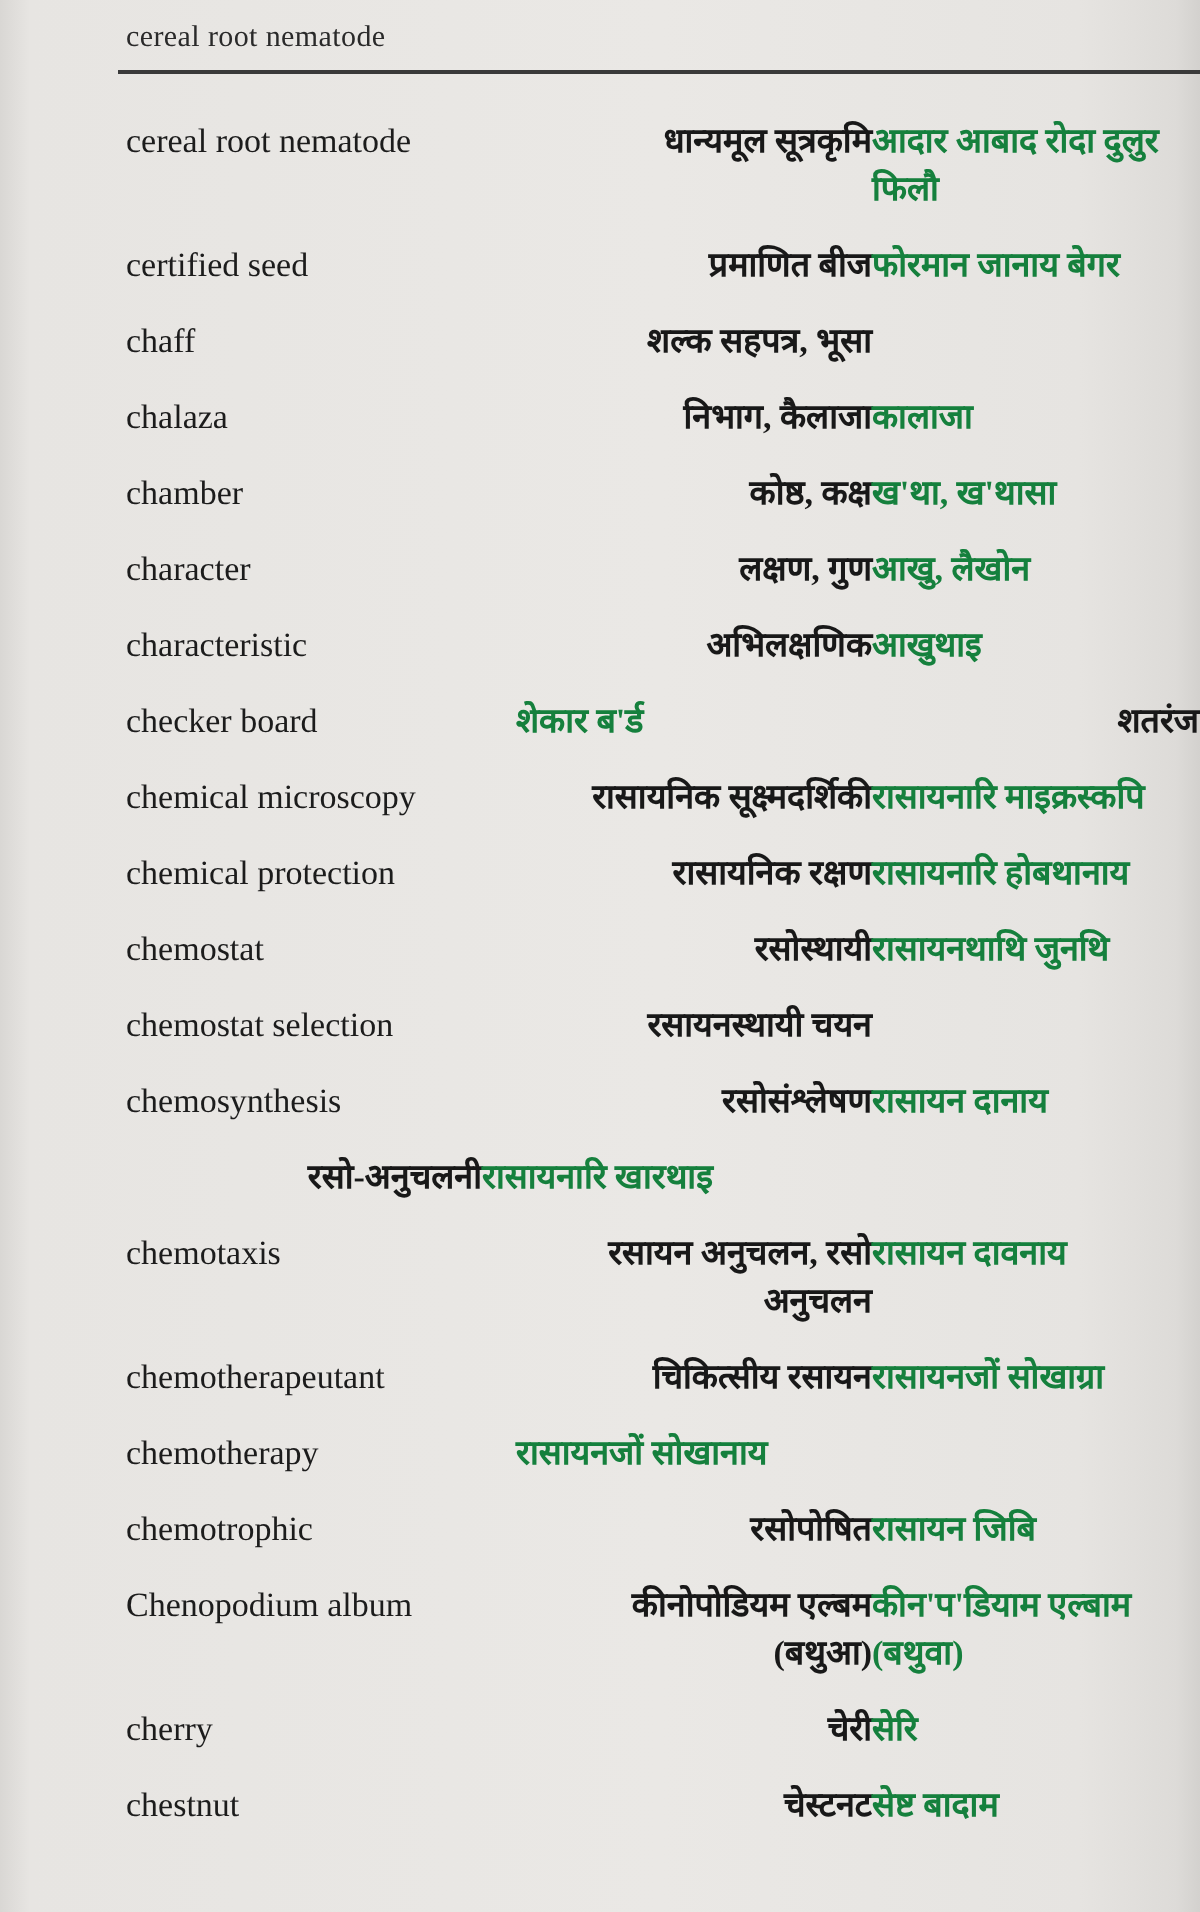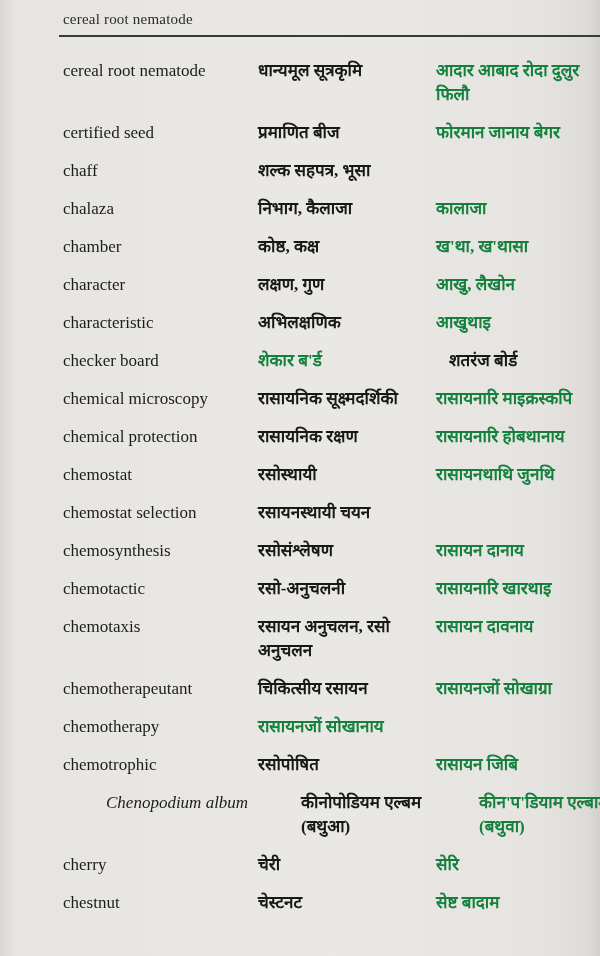"धान्यमूल सूत्रकृमि" .col.hi { text-align: none -> right }
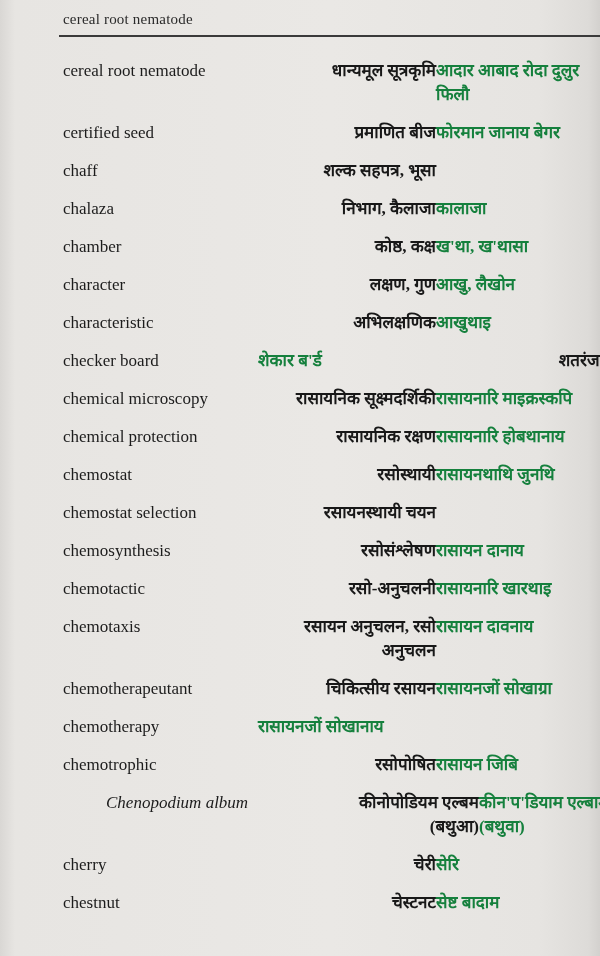"chemotactic" div.col { html: <div>chemotactic</div> -> none }
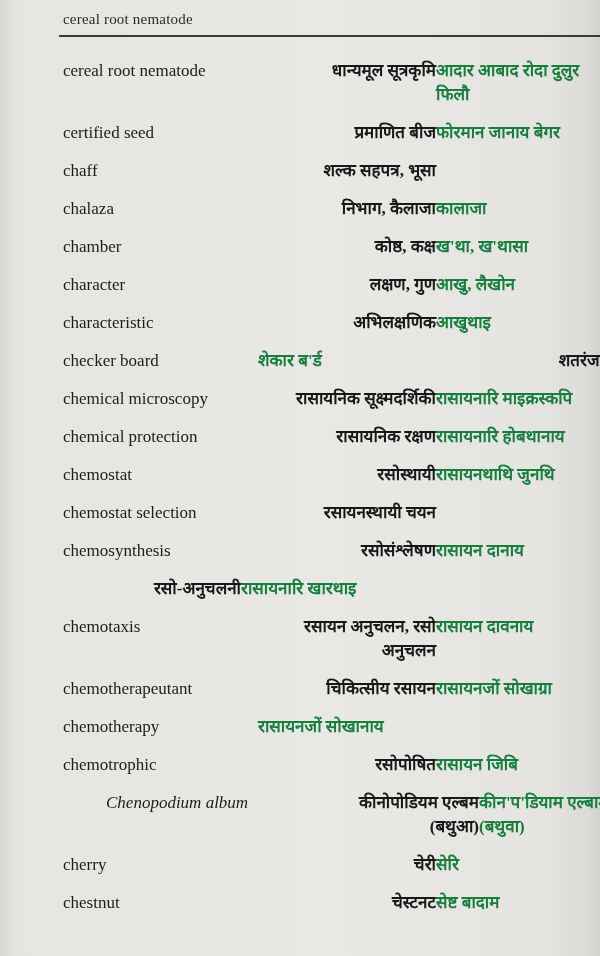"Chenopodium album" .col.en.italic { font-style: italic -> none; margin-left: 43px -> none }
